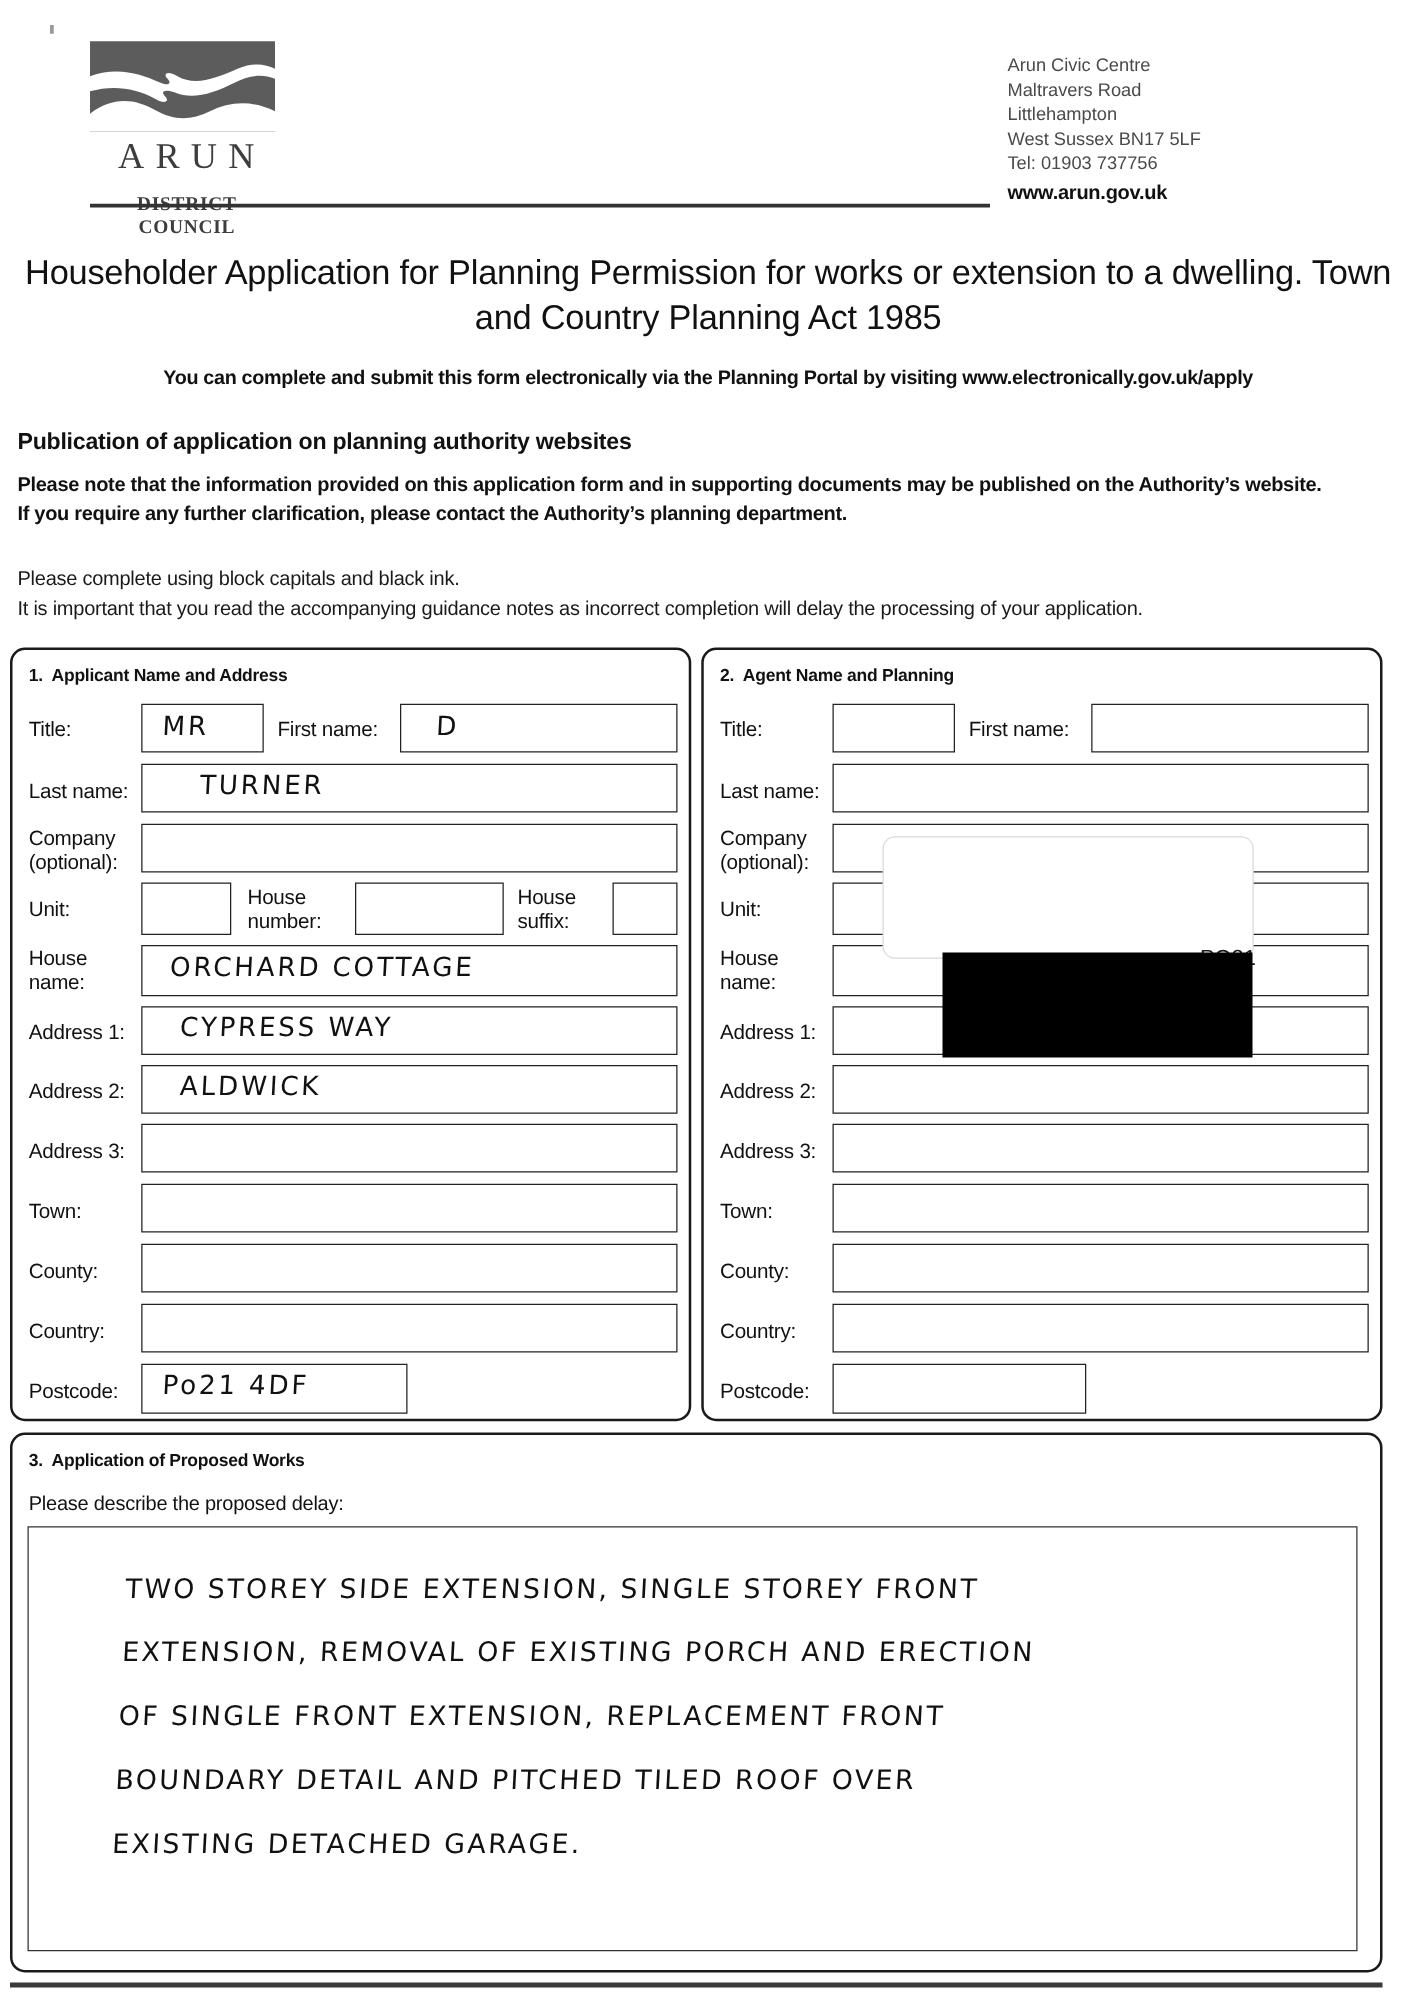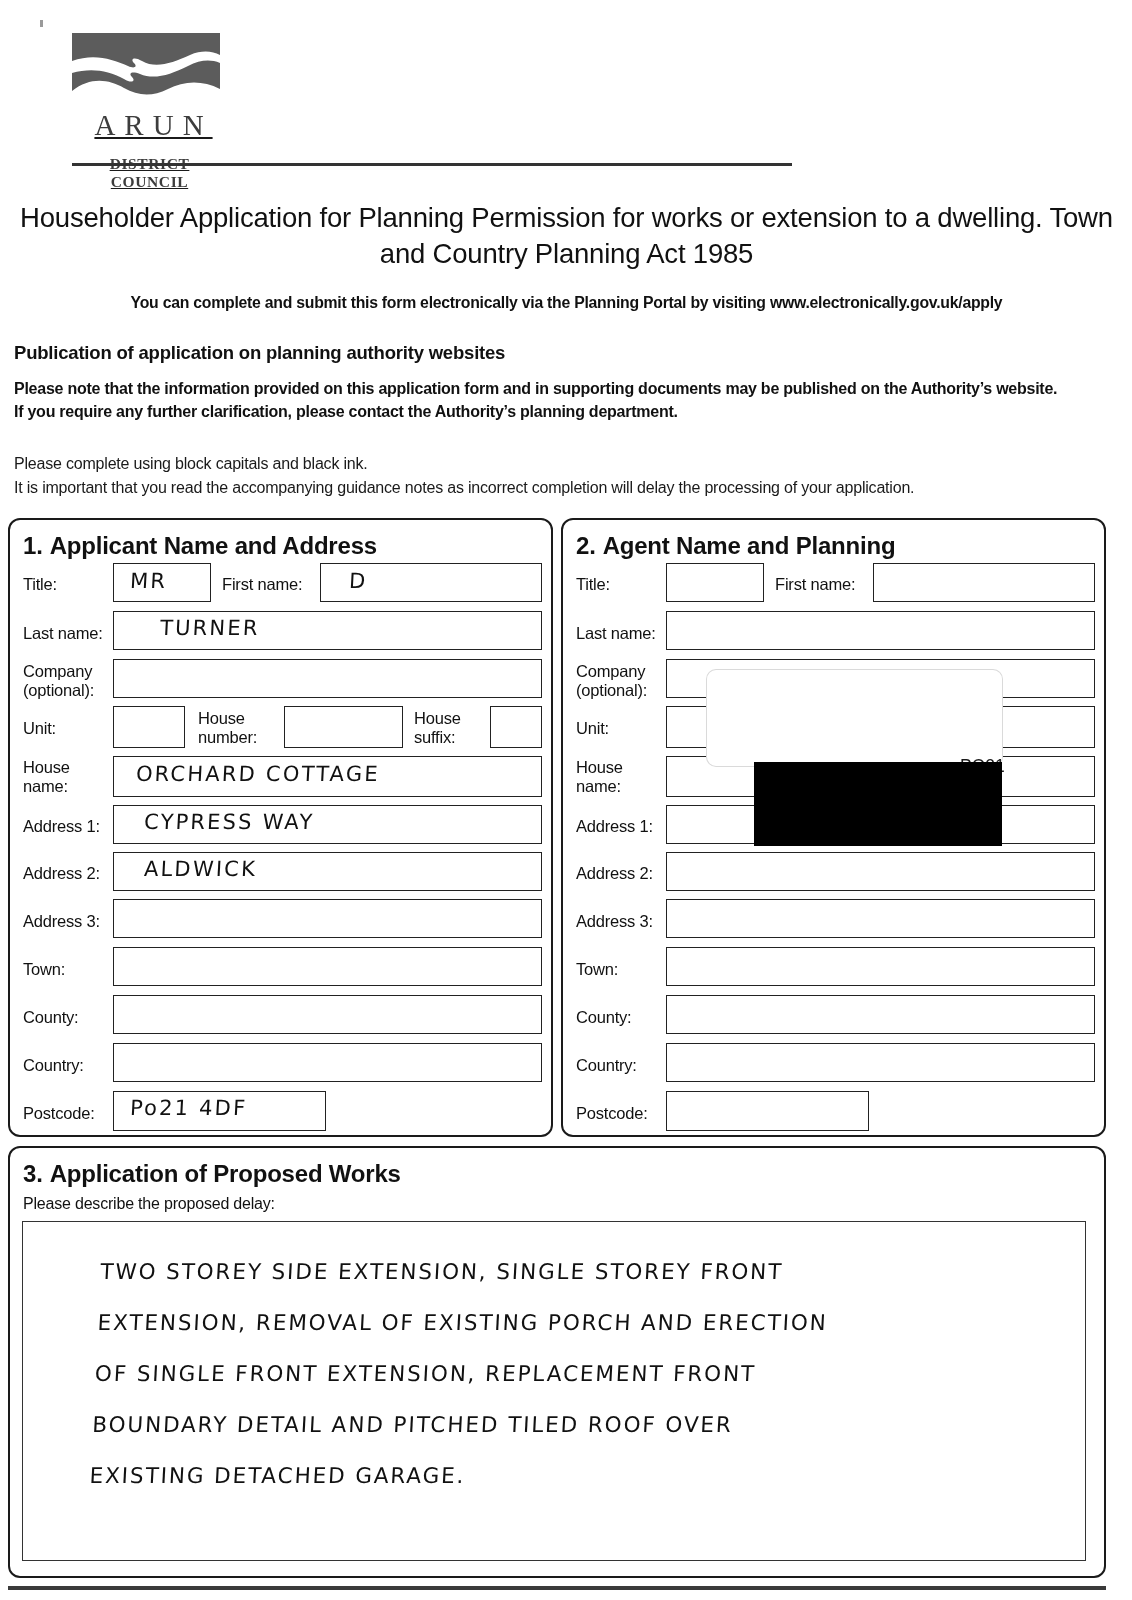"Arun Civic Centre" div { html: none -> <div> <div>Arun Civic Centre</div> <div>Maltravers Road</div> <div>Littlehampton</div> <div>West Sussex BN17 5LF</div> <div>Tel: 01903 737756</div> <div>www.arun.gov.uk</div> </div> }
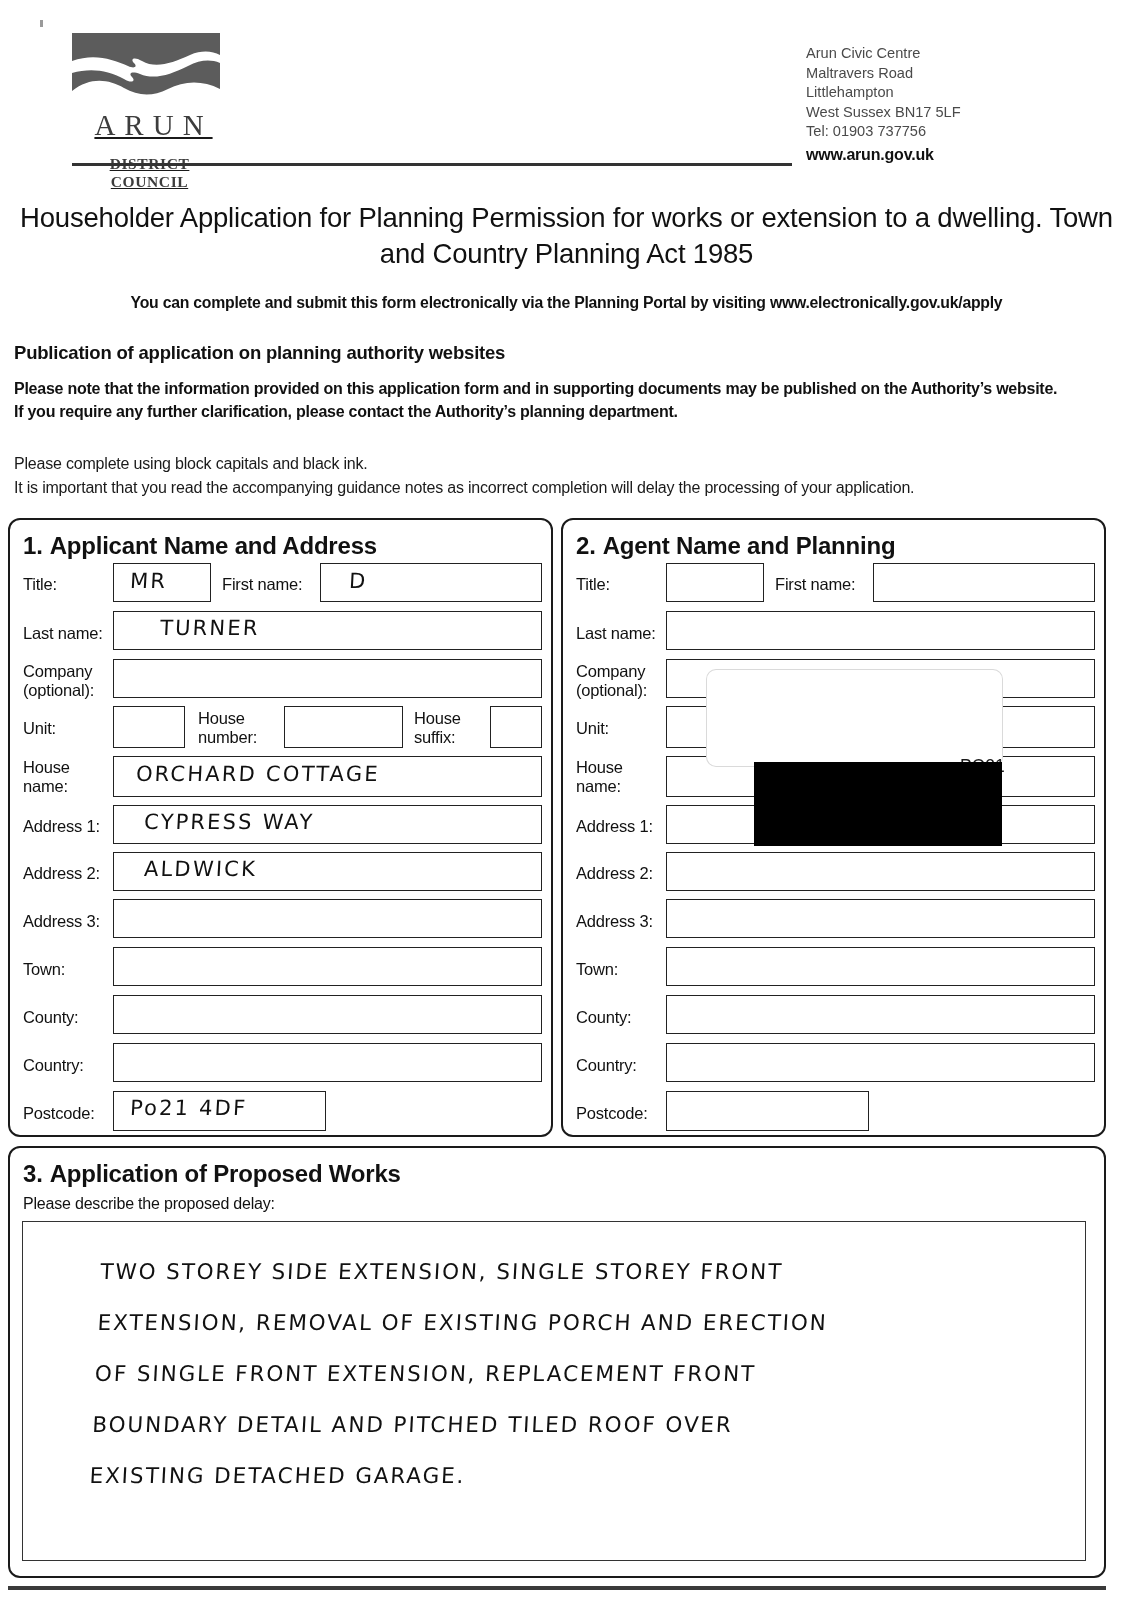"ARUN" #logo-block { text-decoration: underline -> none }
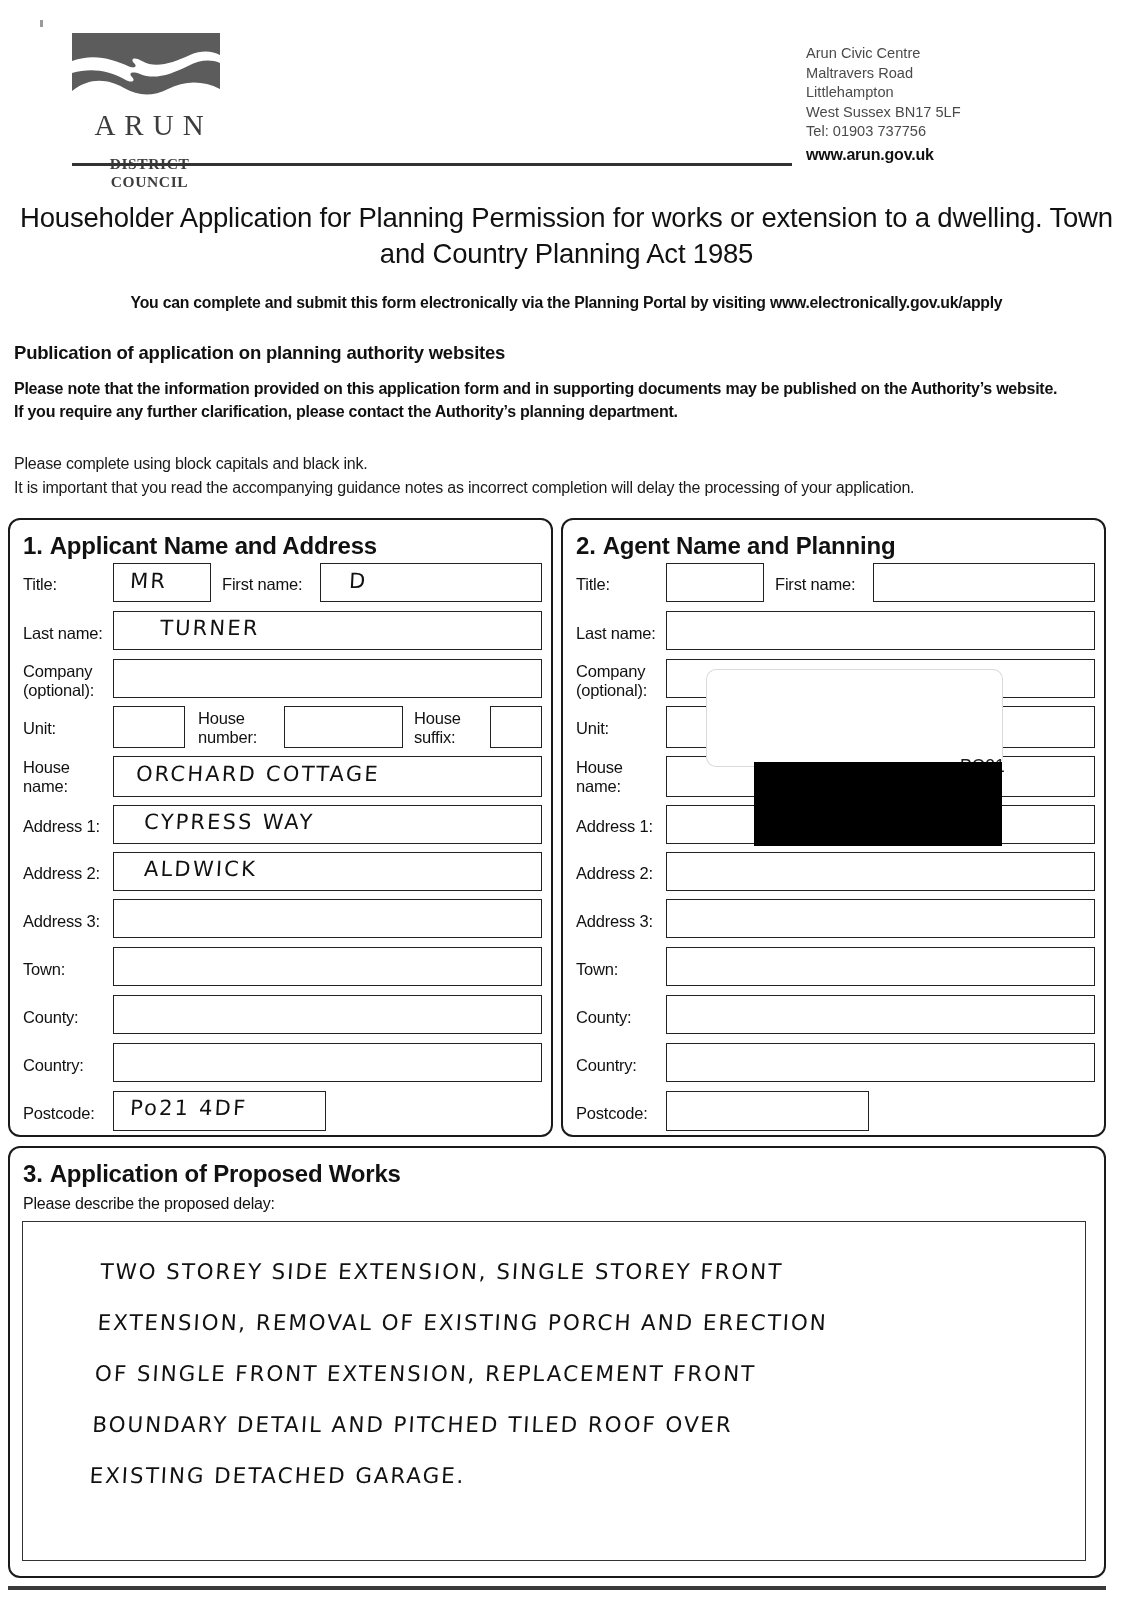"1. Applicant Name and Address" .panel-heading { font-size: 24px -> 14px }
